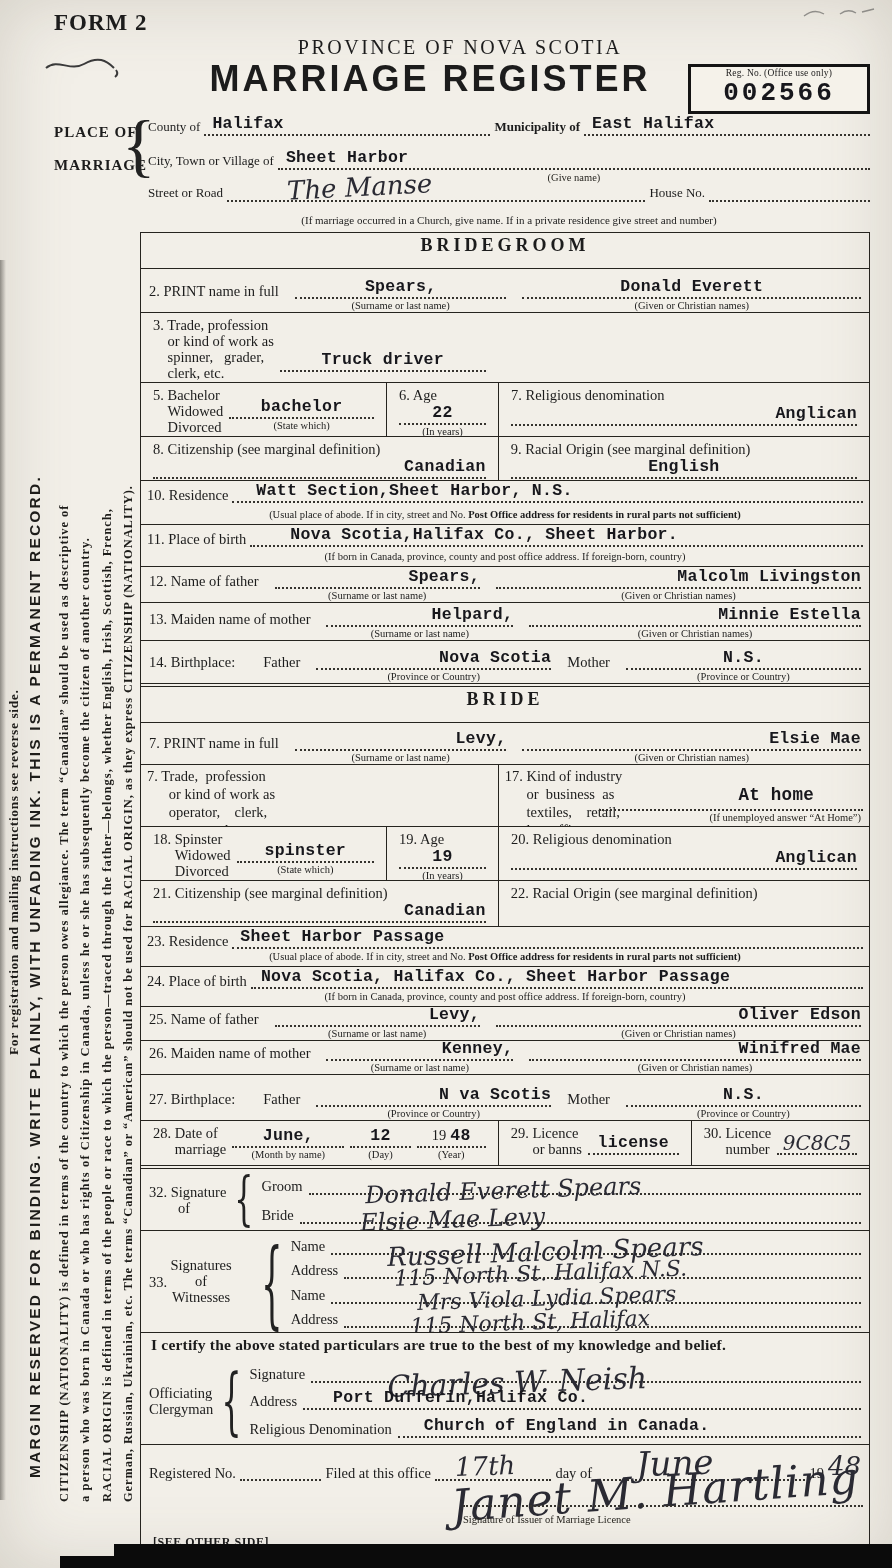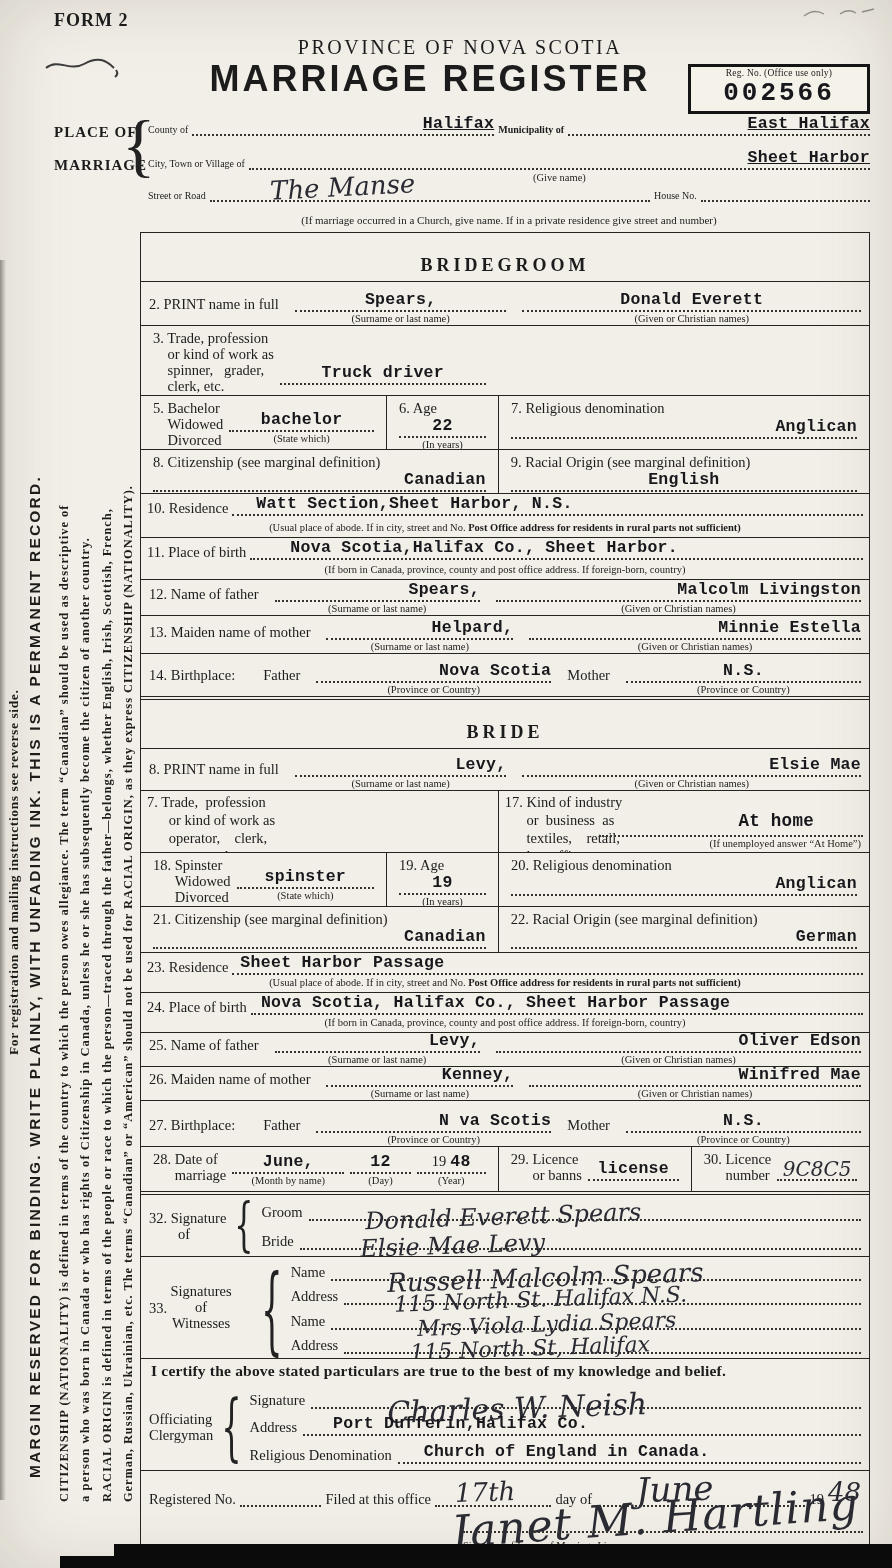"FORM 2" .form-no { font-size: 18px -> 23px }
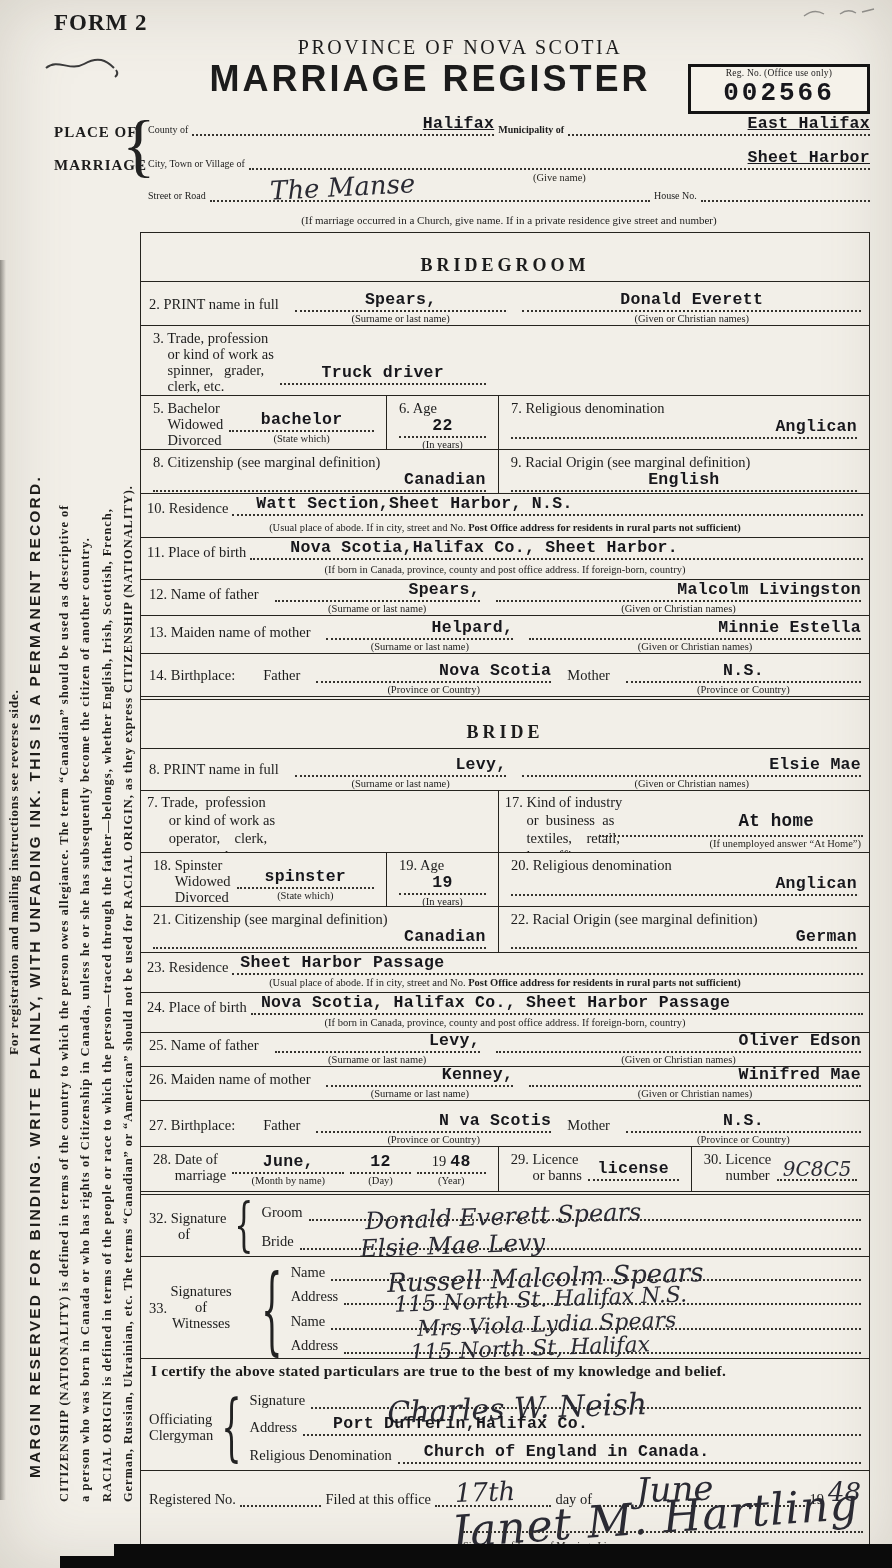"County of" .plabel { font-size: 10px -> 13px }
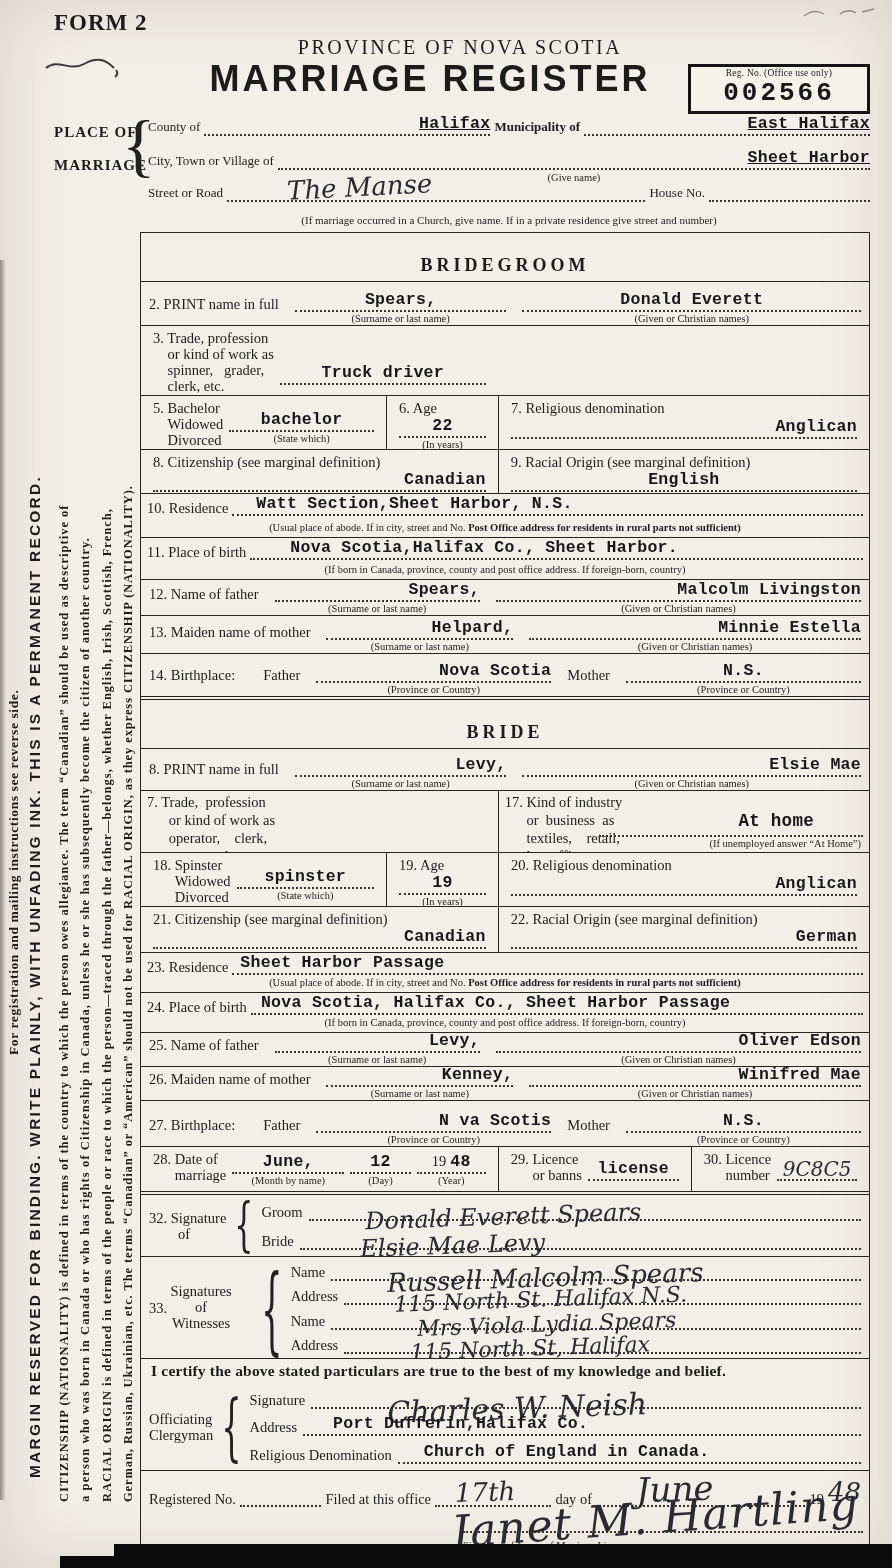"Halifax" .dotfill .ctr { text-align: right -> left; text-decoration: underline -> none }
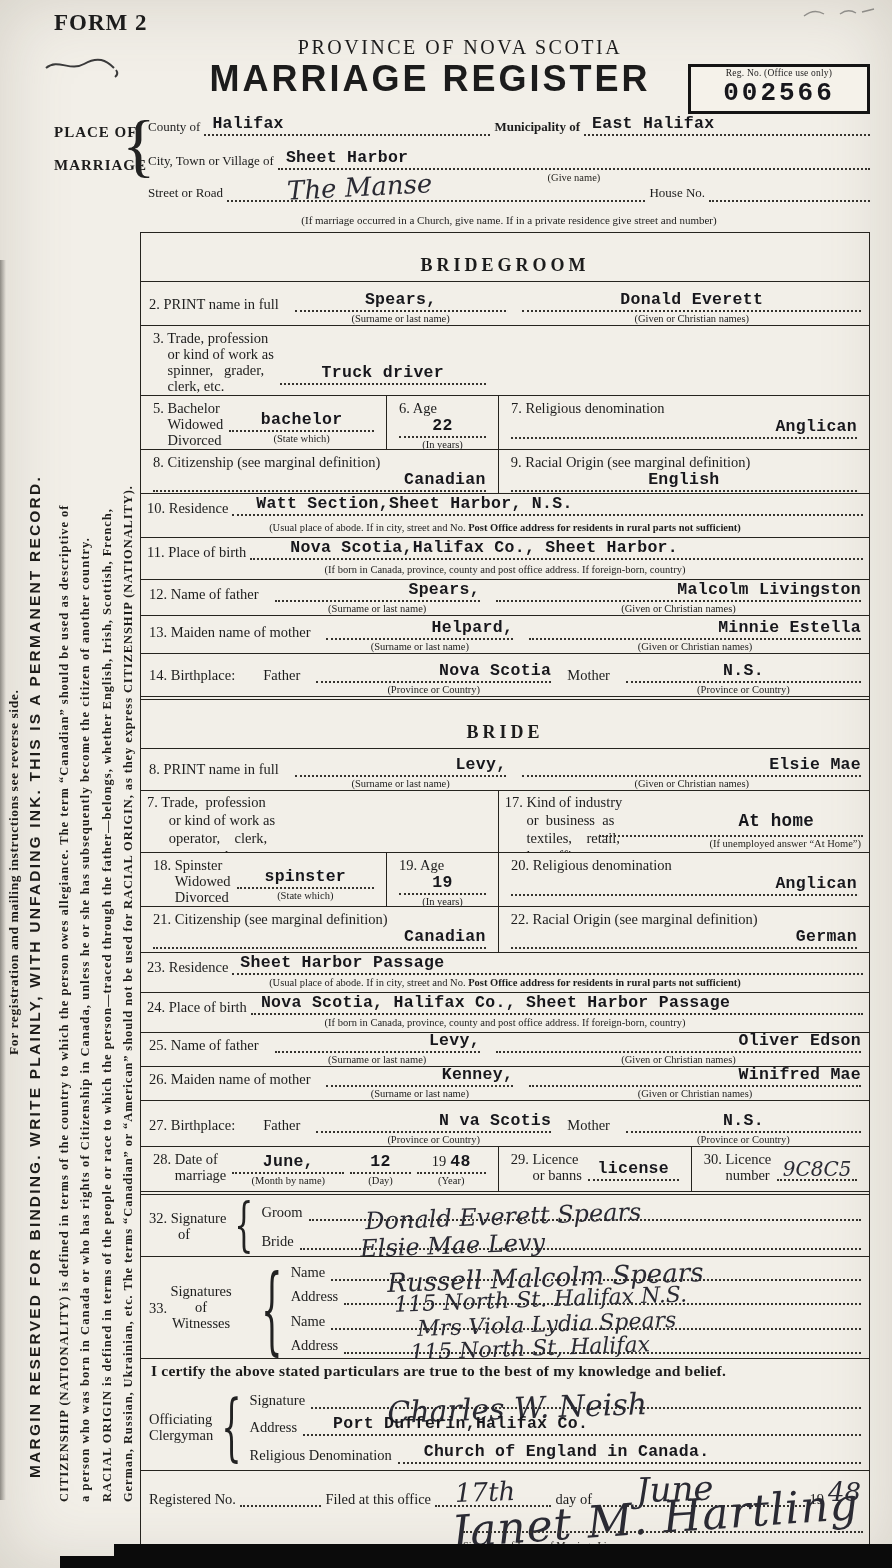"BRIDEGROOM" .sechead { margin-top: 20px -> none; padding: 2px 0 5px -> 2px 0 12px }
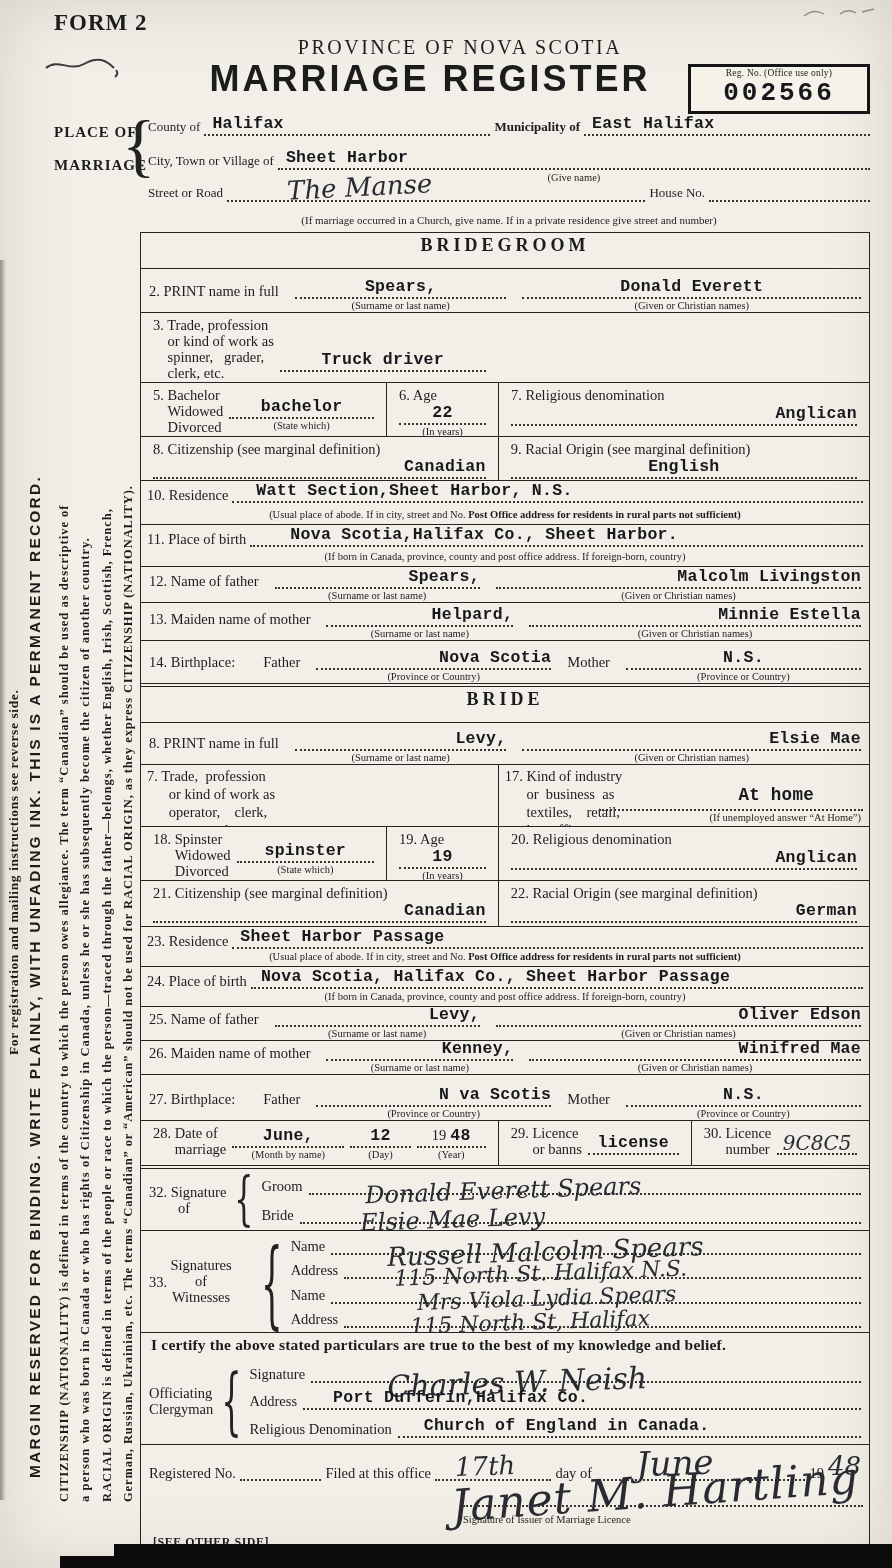"8. PRINT name in full" span.flab { text: 8 -> 7 }
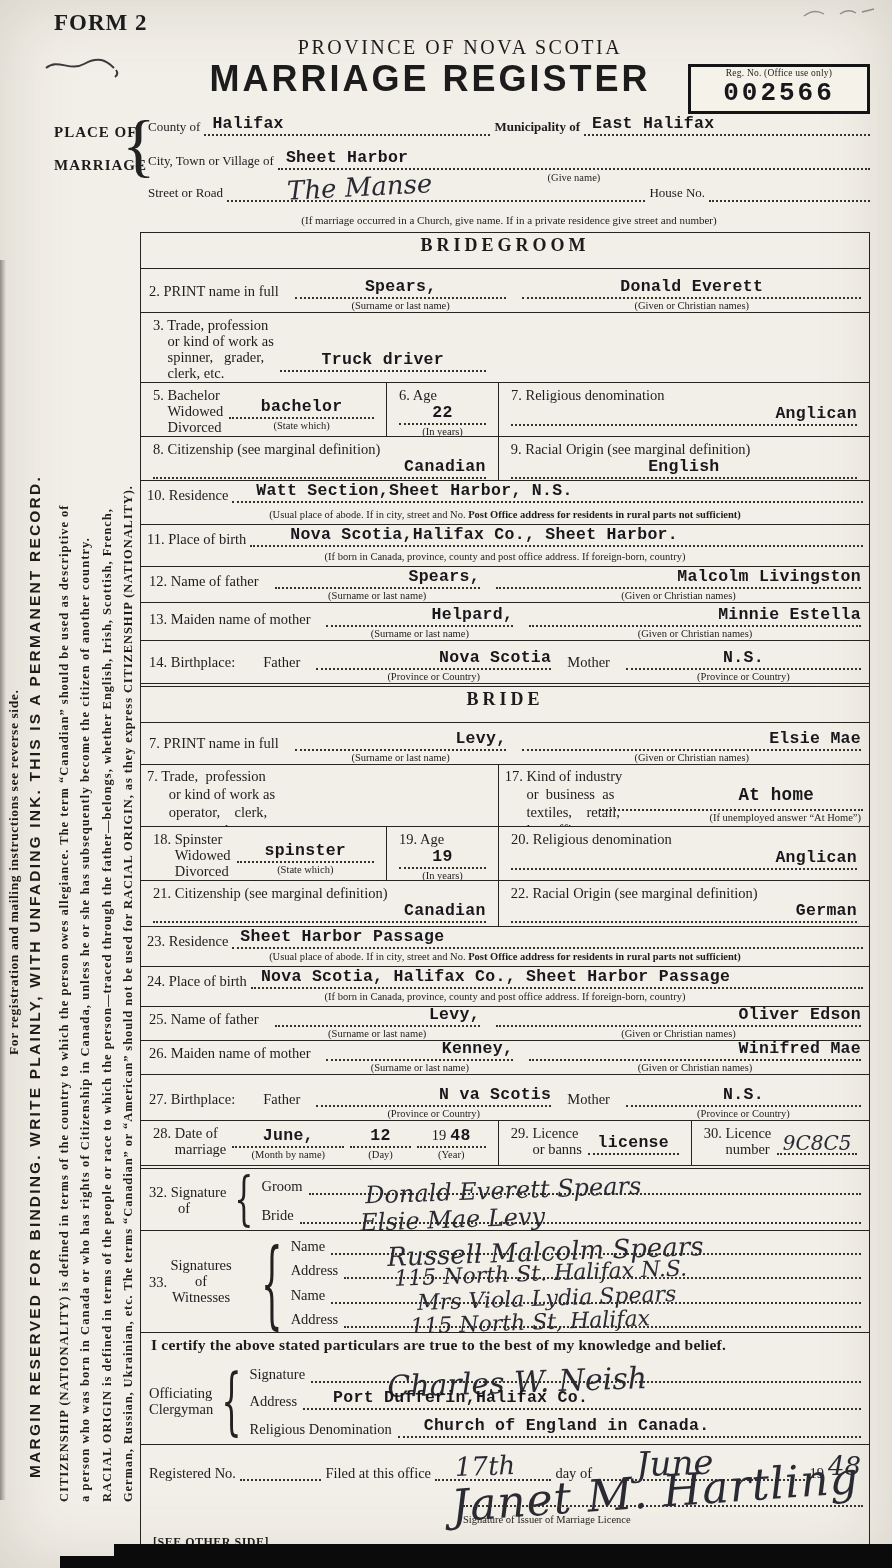"German" div.fc { html: <div> <span>German</span> </div> -> none }
